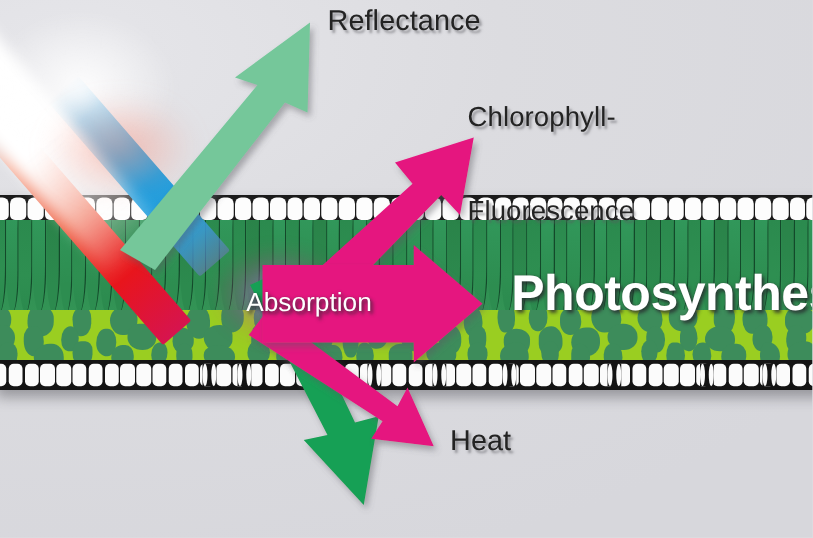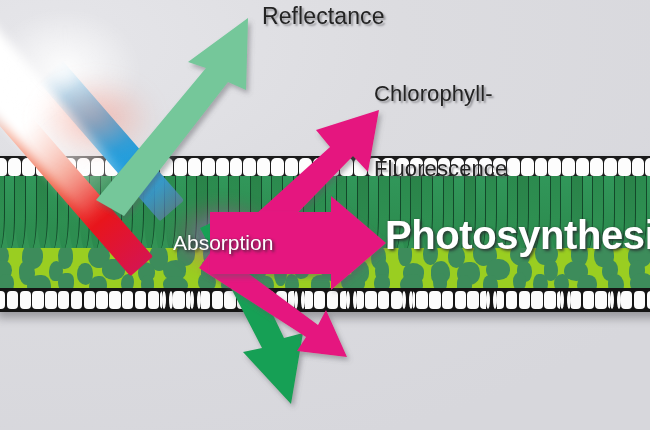"Absorption" .lbl-white { margin-left: none -> 24px }
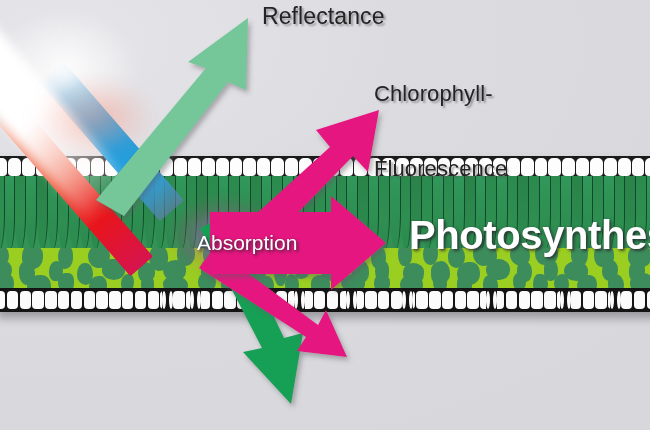"Heat" div.lbl { html: none -> <div>Heat</div> }
